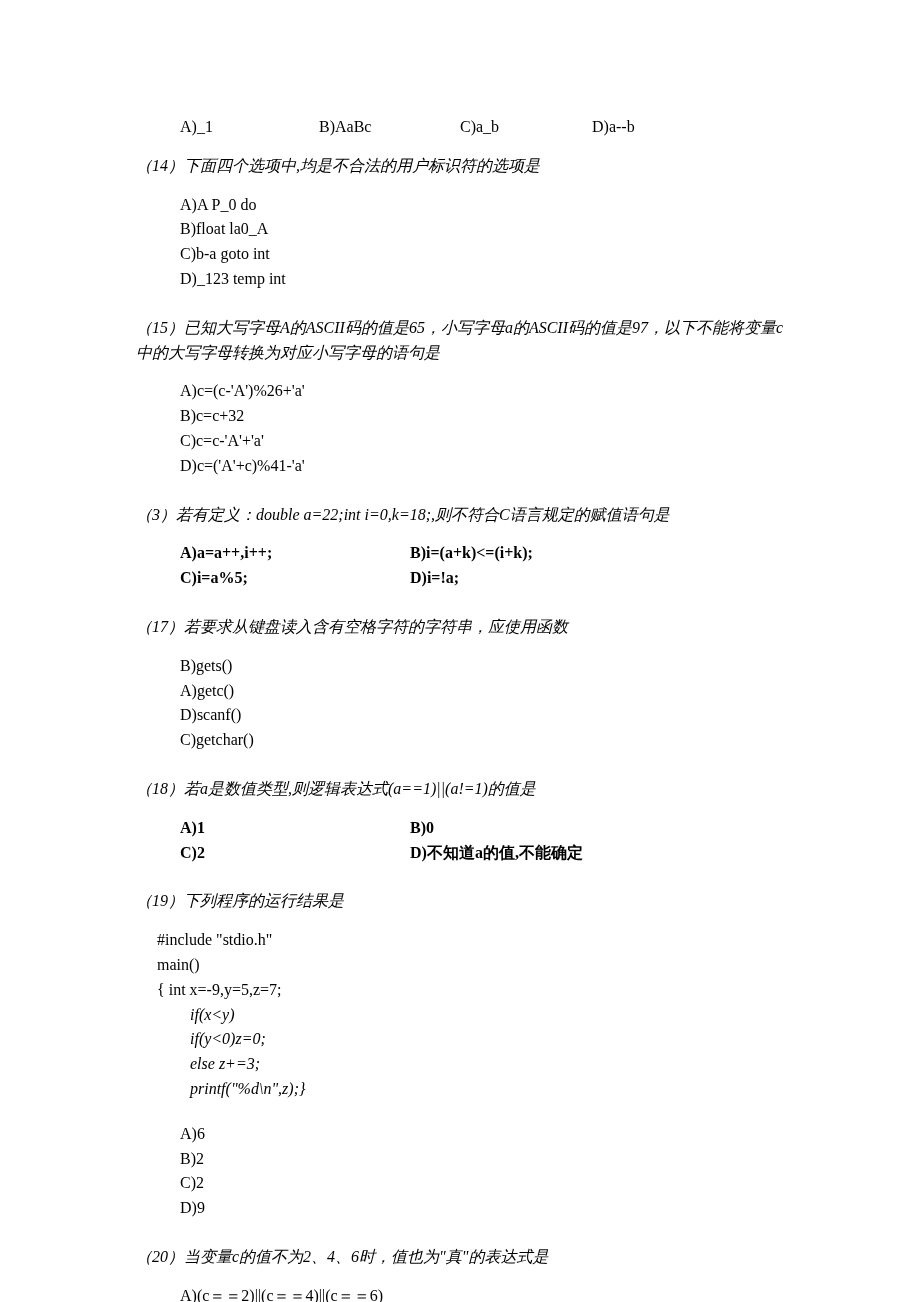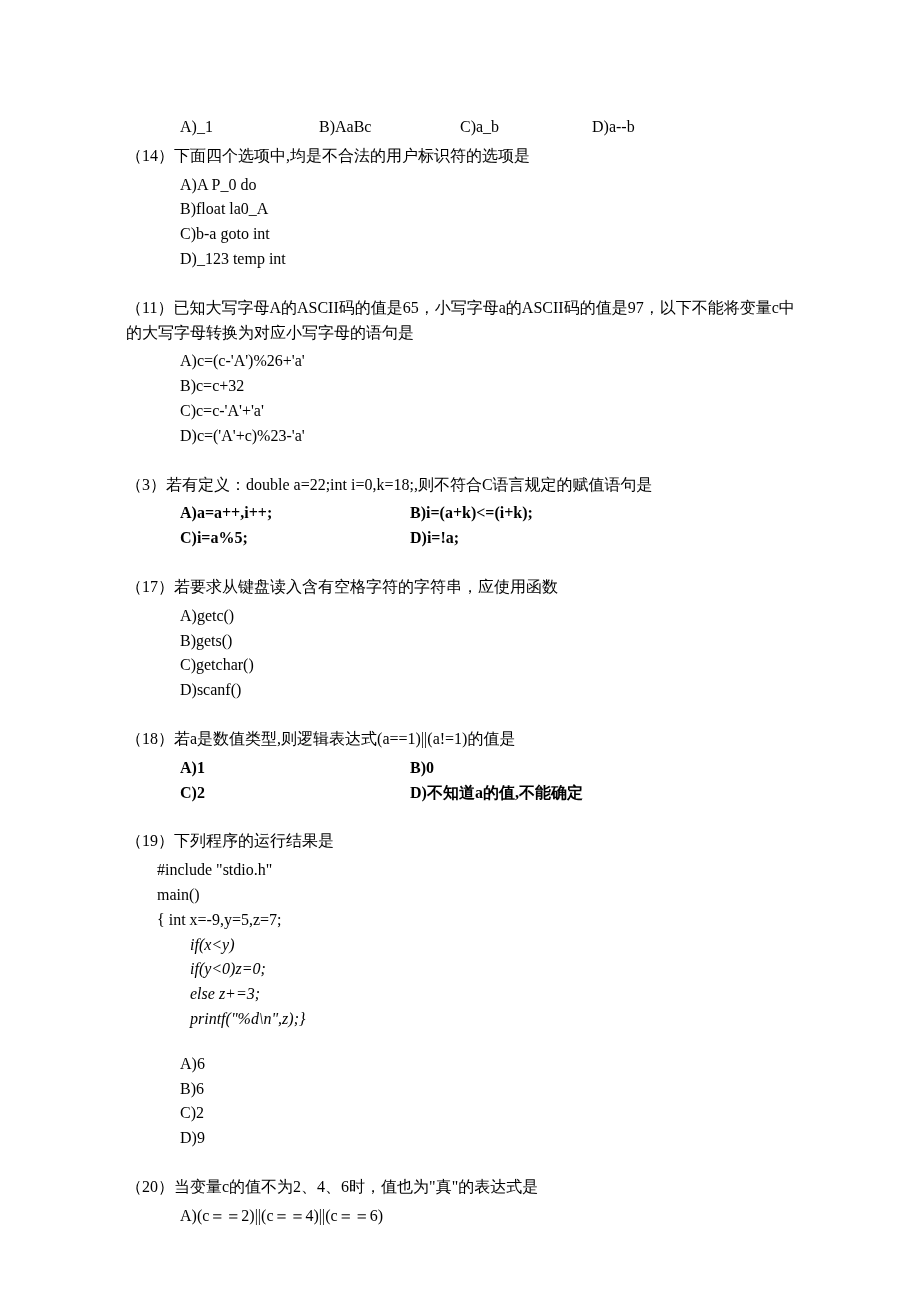"（14）下面四个选项中,均是不合法的用户标识符的选项是" .q-stem { font-style: none -> italic; margin: 4px -> 14px }
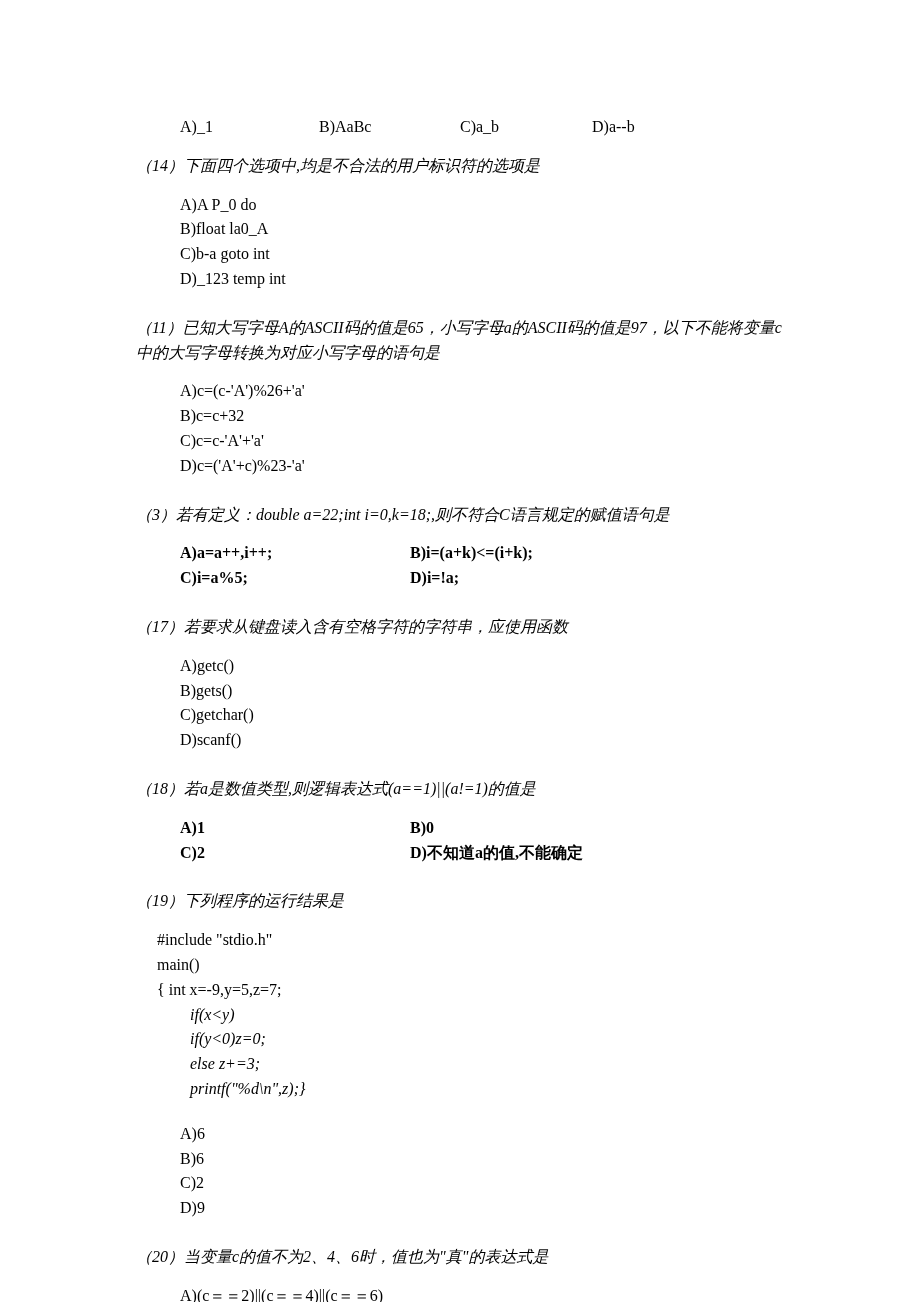"（11）已知大写字母A的ASCII码的值是65，小写字母a的ASCII码的值是9" p.q-stem { text: 11 -> 15 }
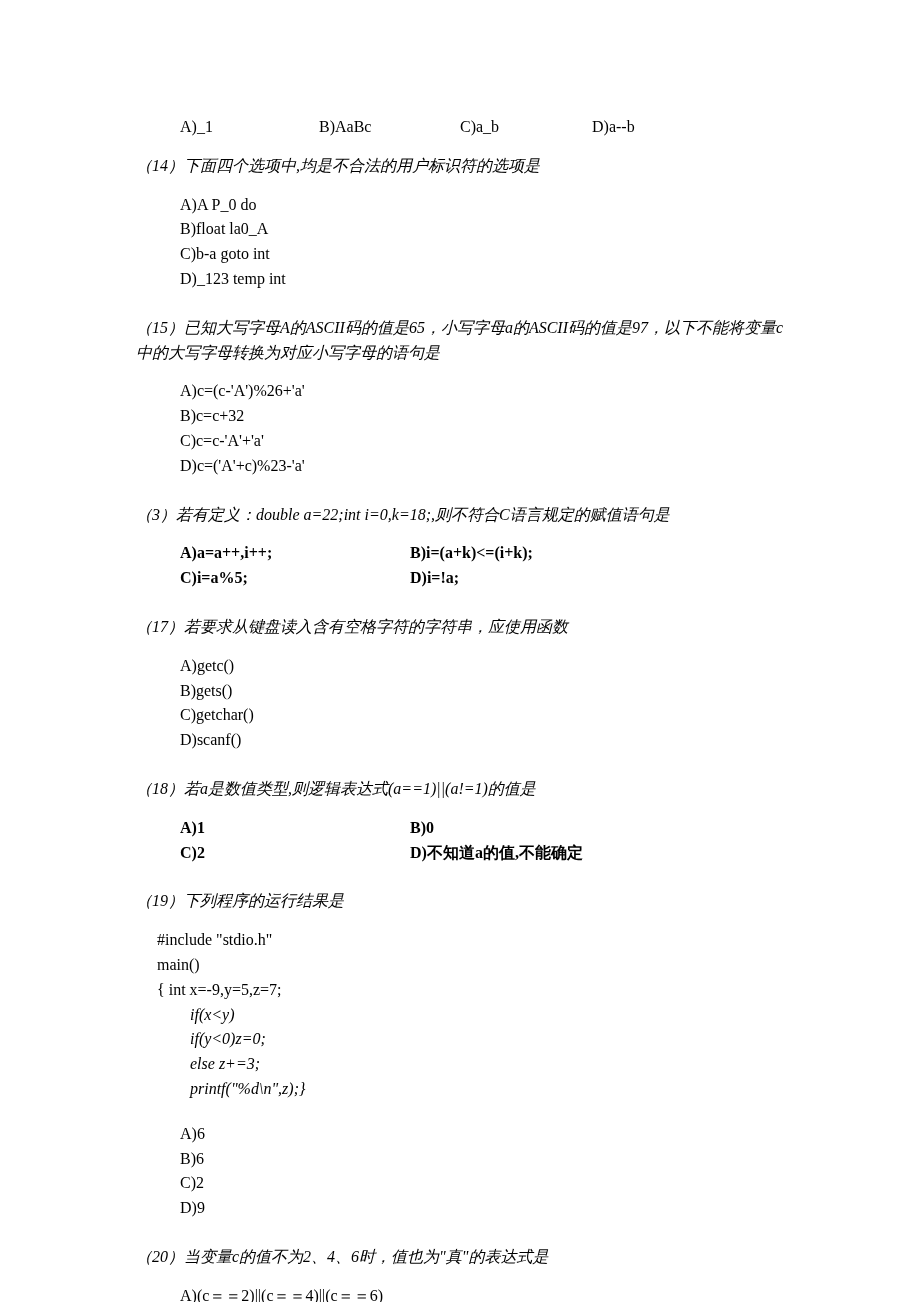"D)c=('A'+c)%23-'a'" div.opt-indent { text: %23-'a' -> %41-'a' }
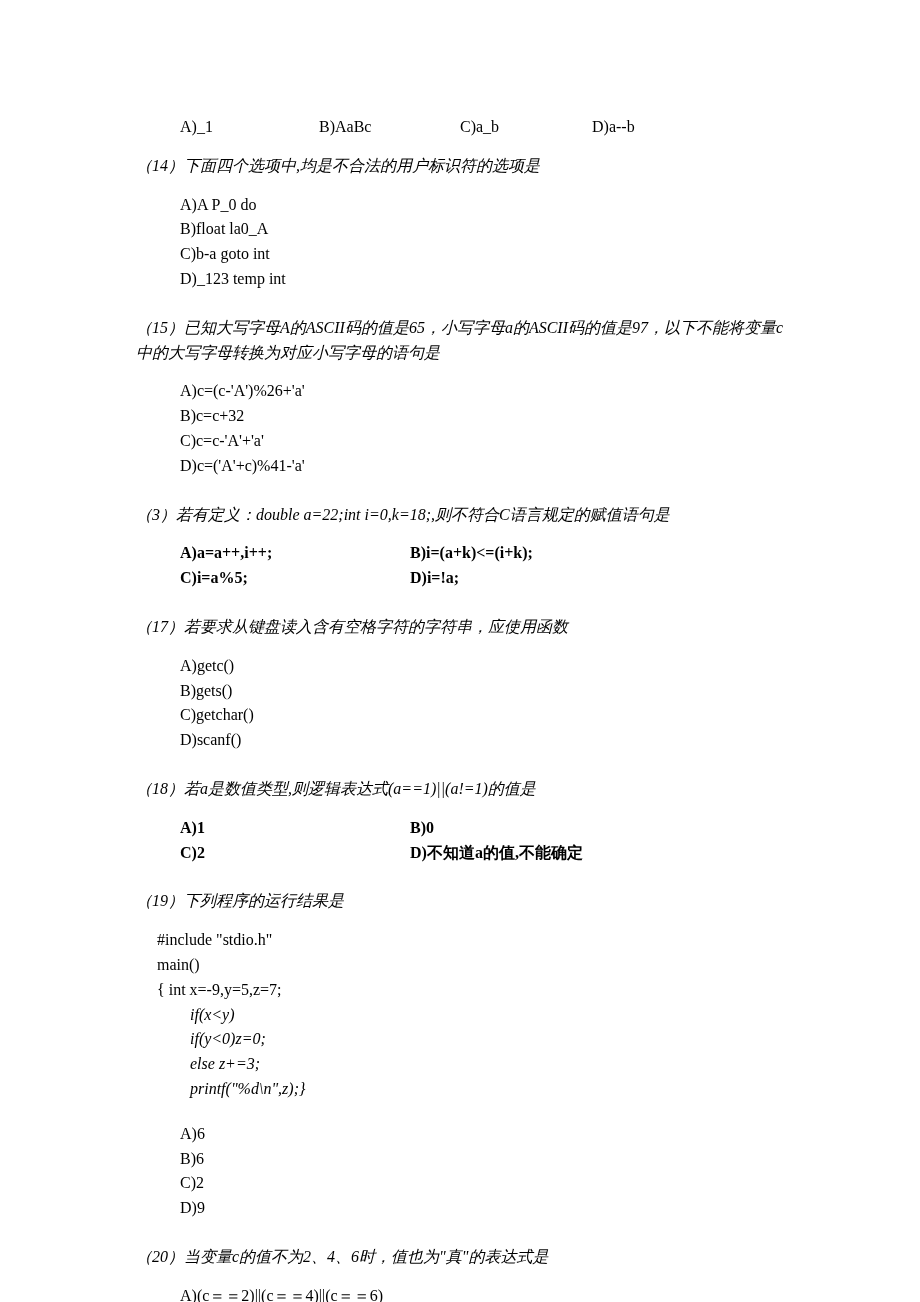"A)getc()" div.opt-indent { order: before "B)gets()" -> after "B)gets()" }
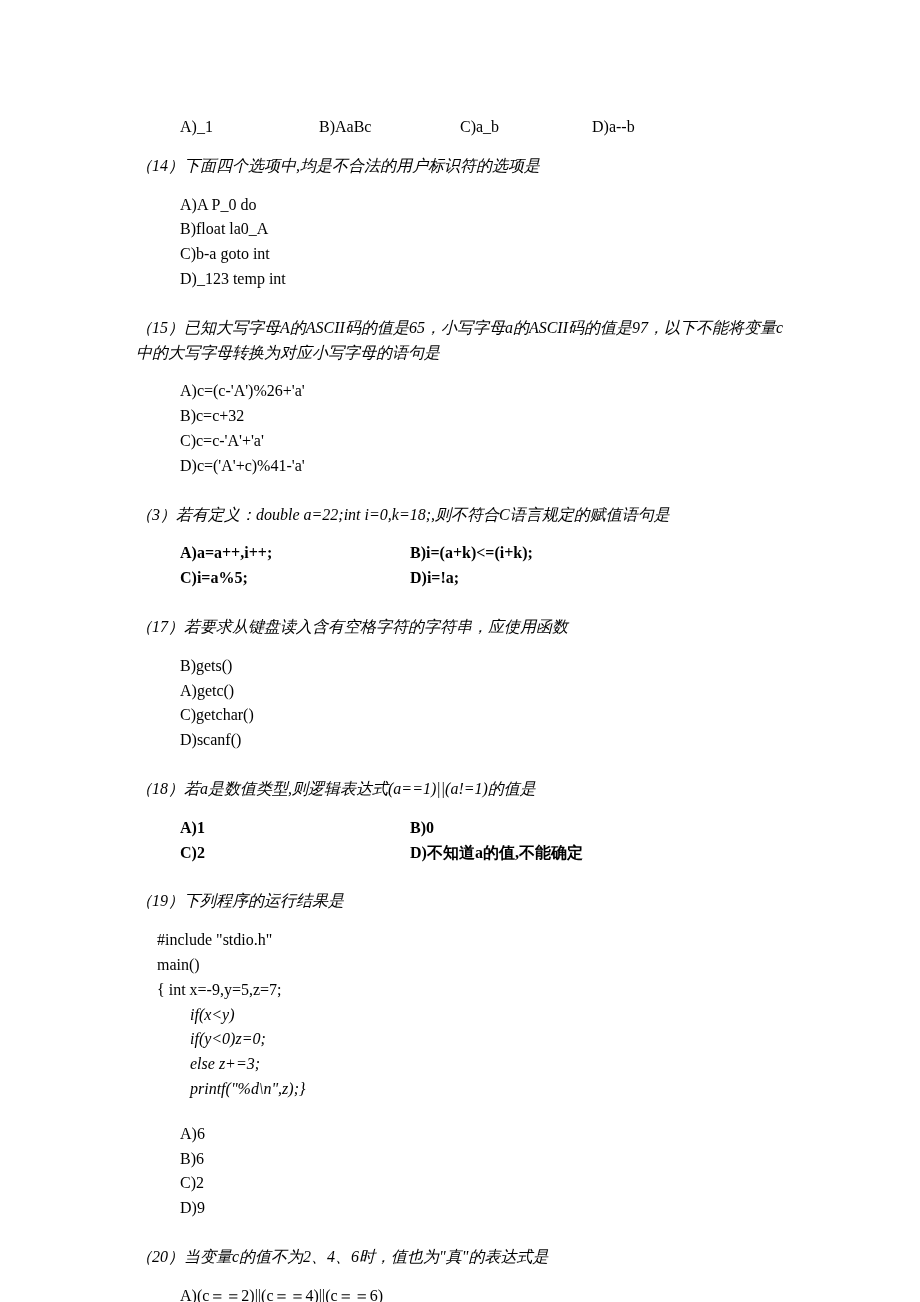"C)getchar()" div.opt-indent { order: before "D)scanf()" -> after "D)scanf()" }
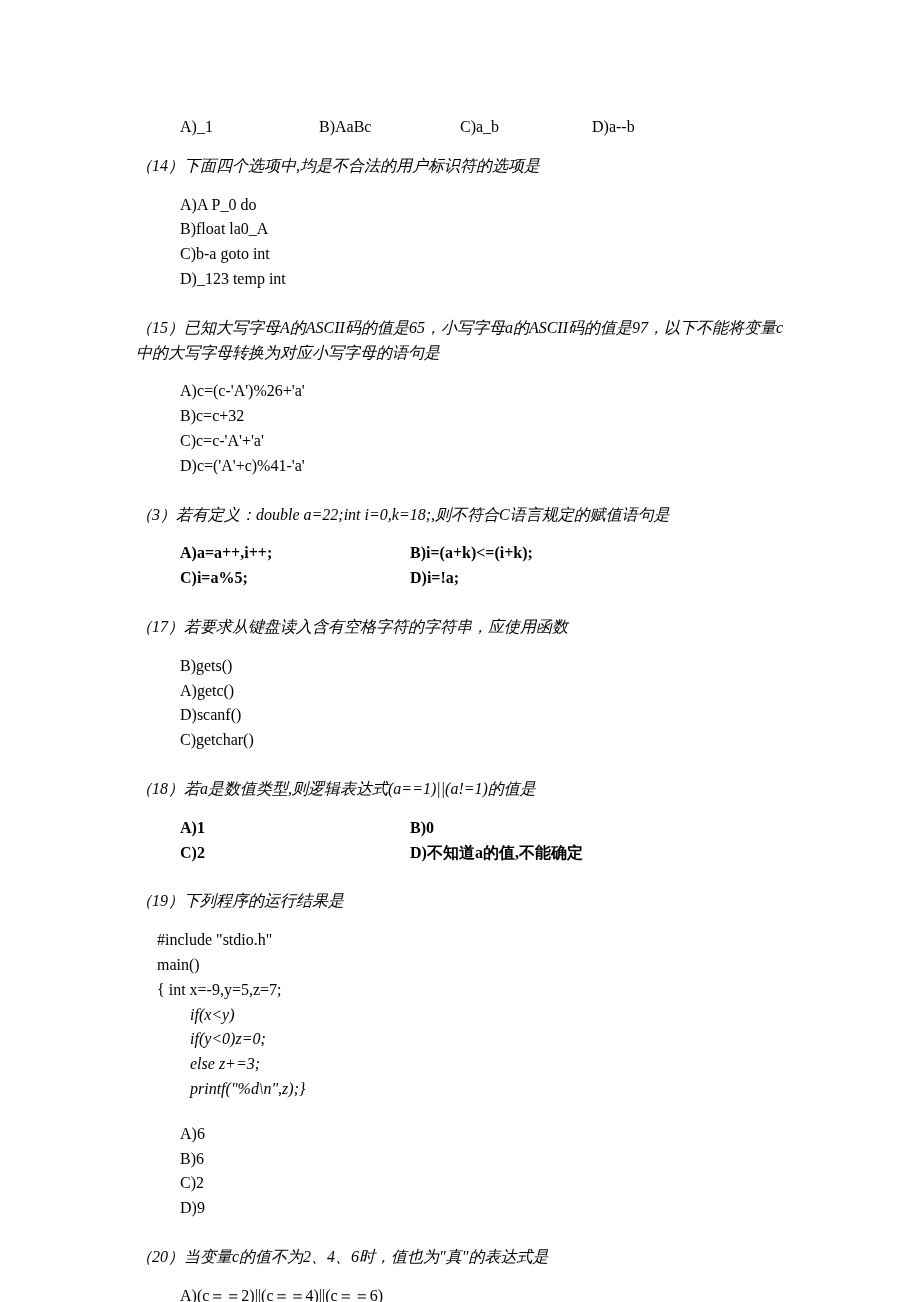"B)6" div.opt-indent { text: 6 -> 2 }
